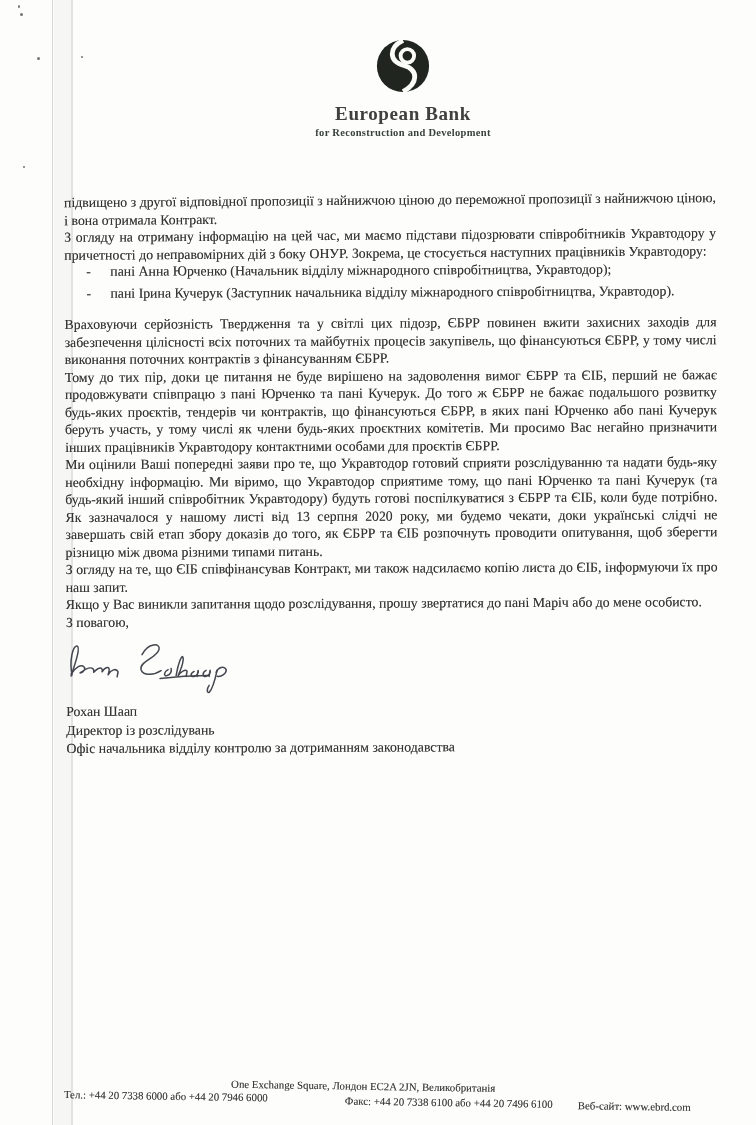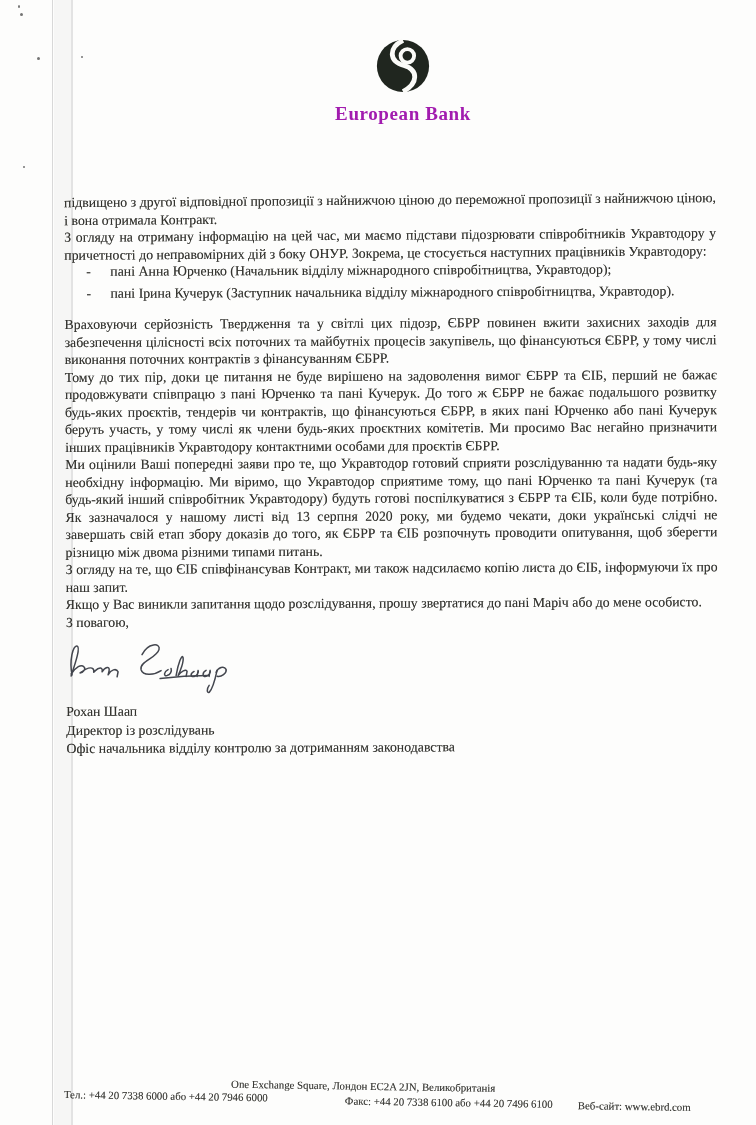"European Bank" .logo-title { color: #a21caf -> #404040 }
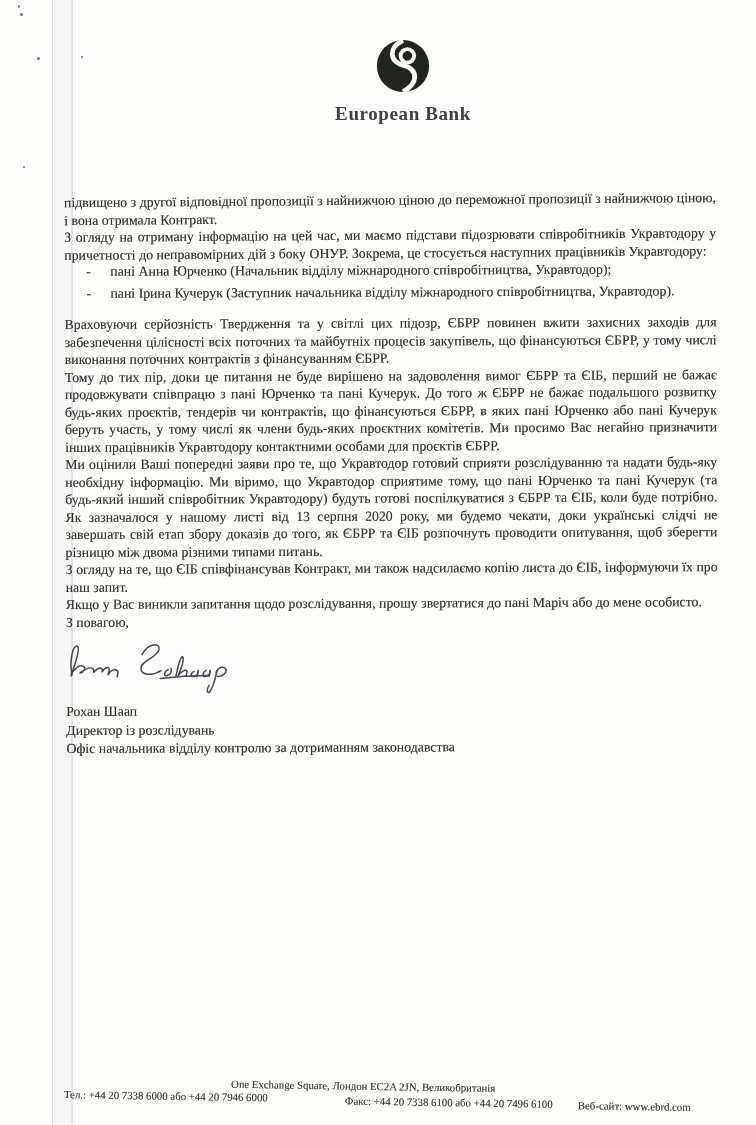"for Reconstruction and Development" div.logo-subtitle { html: none -> <div>for Reconstruction and Development</div> }
